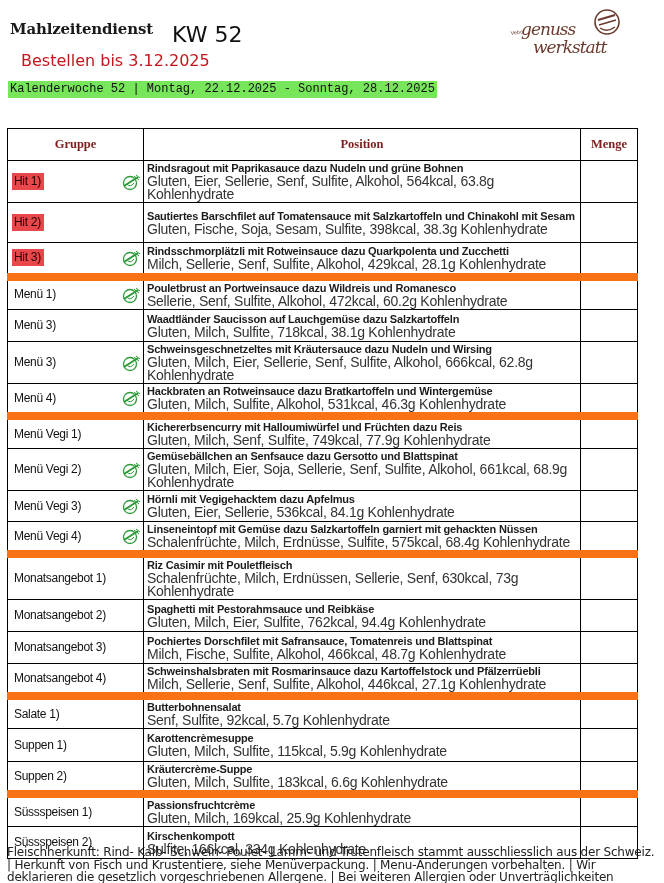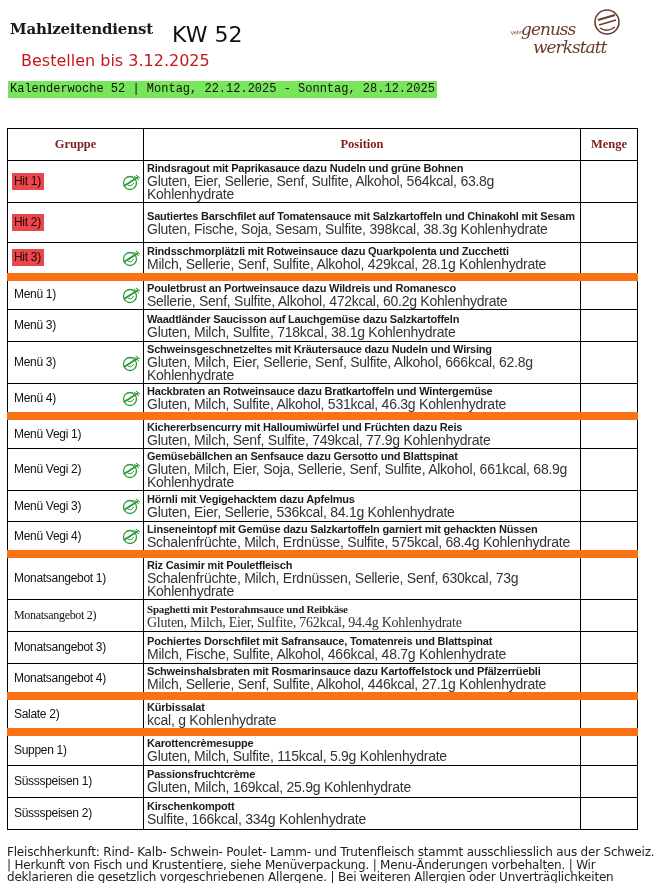"Monatsangebot 2)" tr { font-family: Liberation Serif, serif -> none }
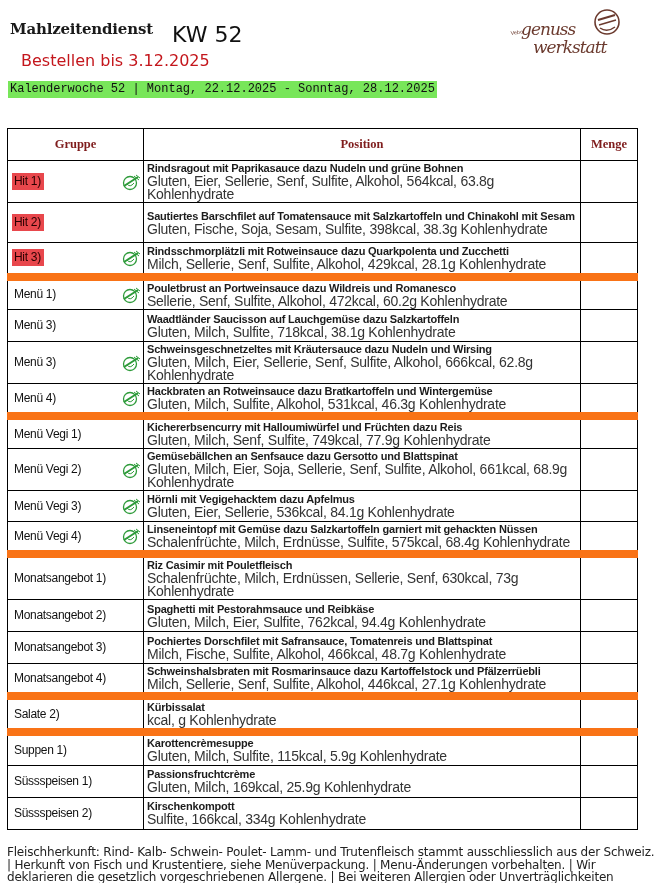"Salate 1)" tr { html: none -> <tr> <td> <span>Salate 1)</span> </td> <td> <div>Butterbohnensalat</div> <div>Senf, Sulfite, 92kcal, 5.7g Kohlenhydrate</div> </td> <td></td> </tr> }
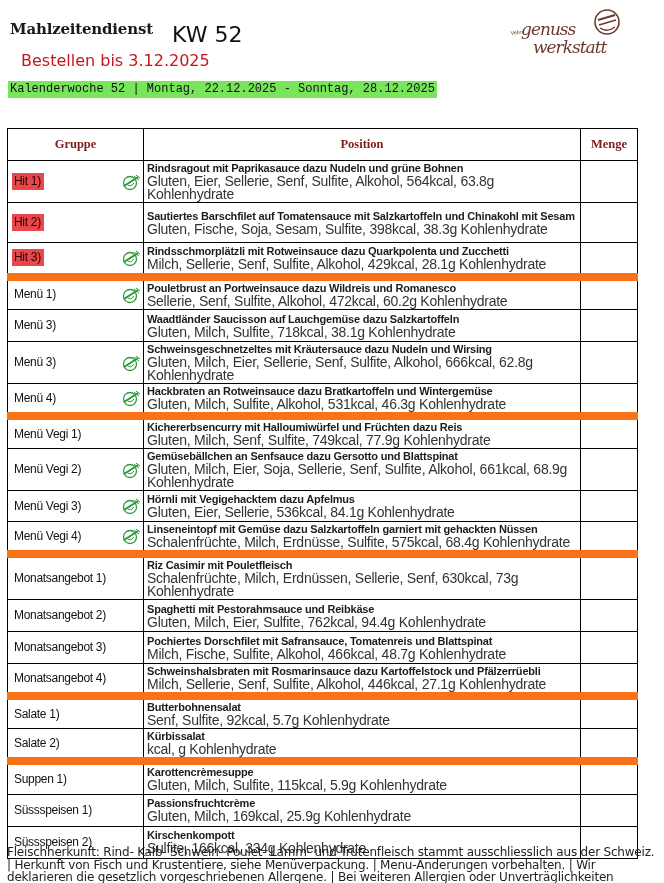"Salate 2)" tr.sep { html: <tr> <td> <span>Salate 2)</span> </td> <td> <div>Kürbissalat</div> <div>kcal, g Kohlenhydrate</div> </td> <td></td> </tr> -> none }
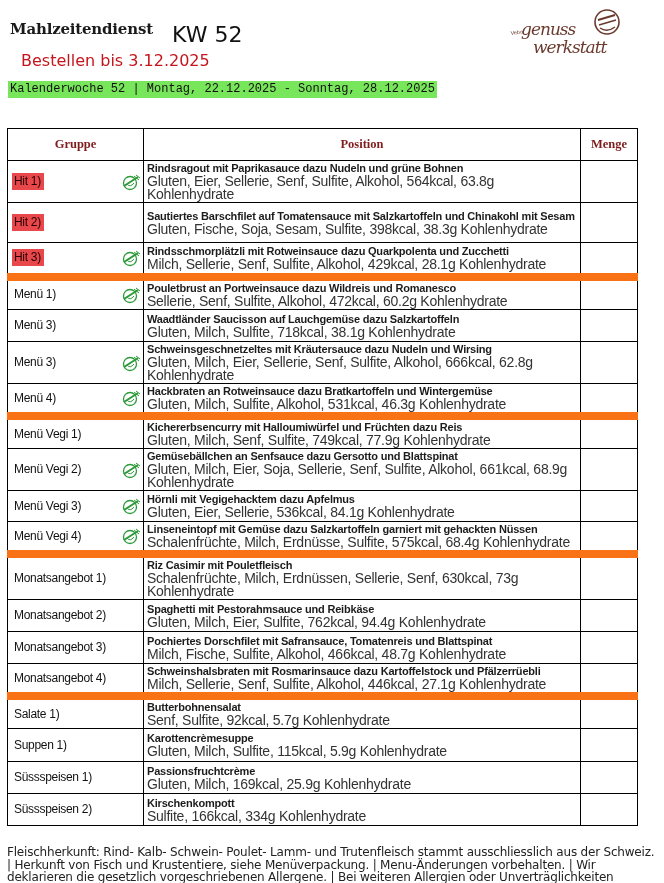"Suppen 2)" tr.sep { html: none -> <tr> <td> <span>Suppen 2)</span> </td> <td> <div>Kräutercrème-Suppe</div> <div>Gluten, Milch, Sulfite, 183kcal, 6.6g Kohlenhydrate</div> </td> <td></td> </tr> }
